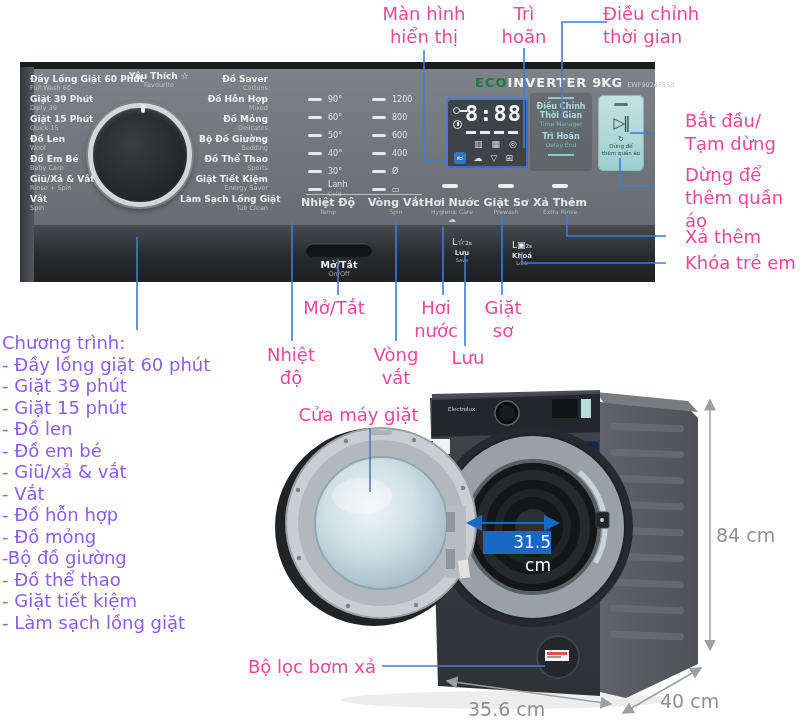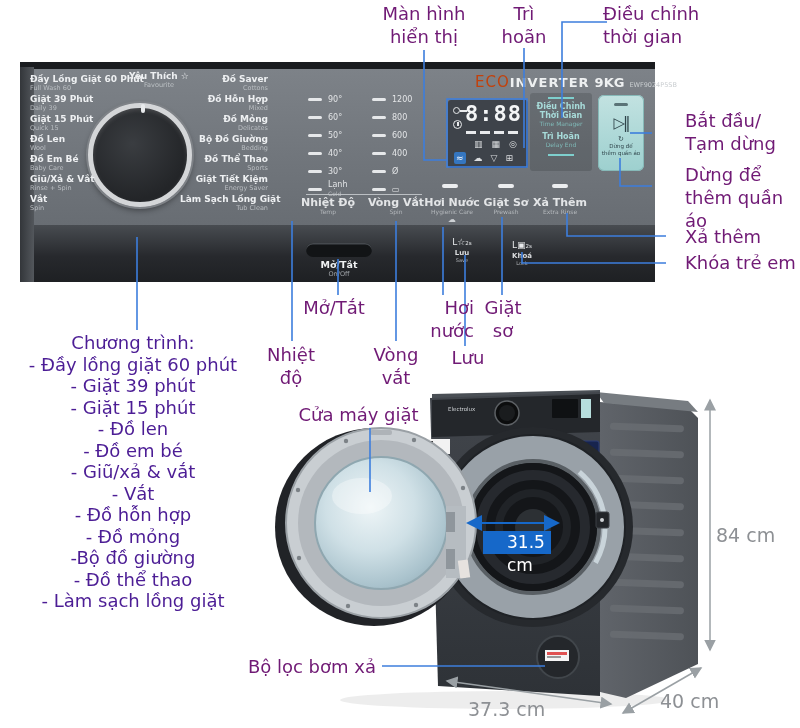"Màn hình" .note { color: #701a75 -> #ec4899 }
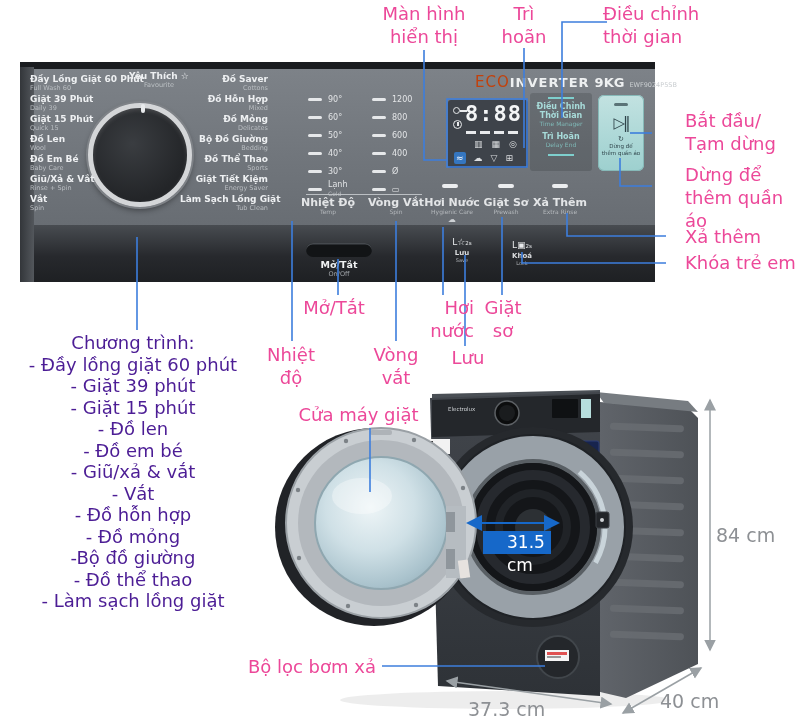"ECO" .brand .eco { color: #c2410c -> #15803d; font-size: 15px -> 13px; font-weight: normal -> bold }
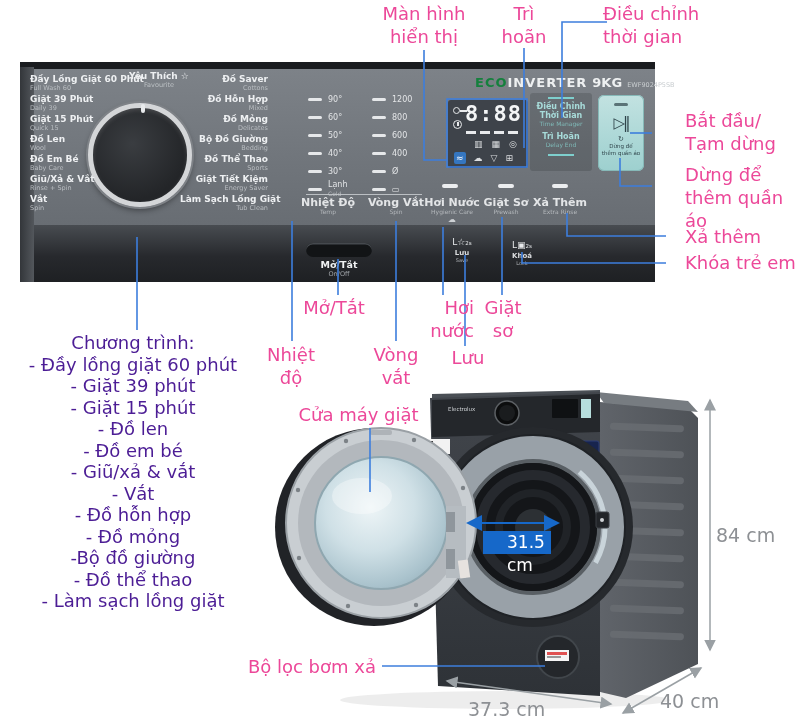"Hơi" div.note { text-align: right -> none }
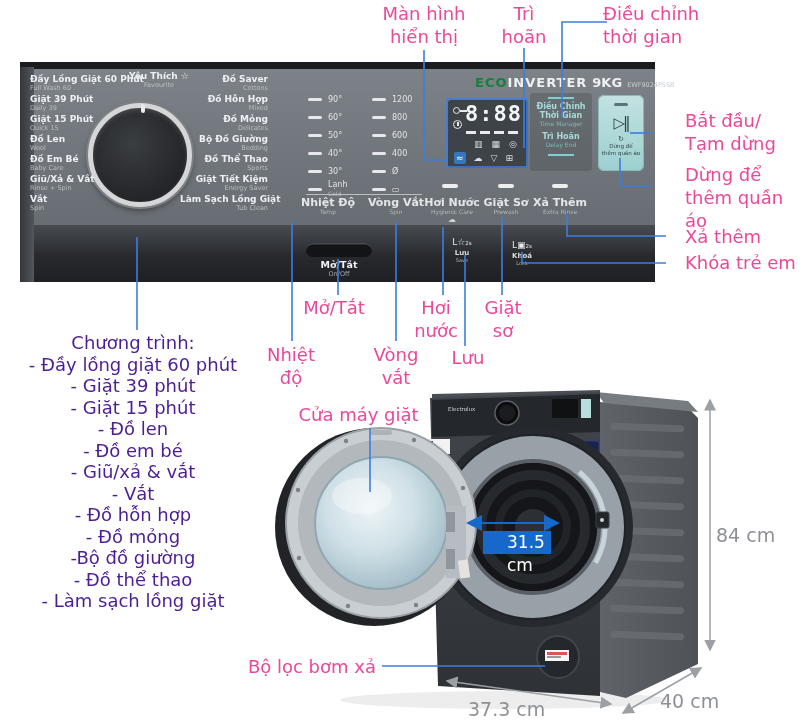"Chương trình:" .proglist { color: #4c1d95 -> #8b5cf6; text-align: center -> left }
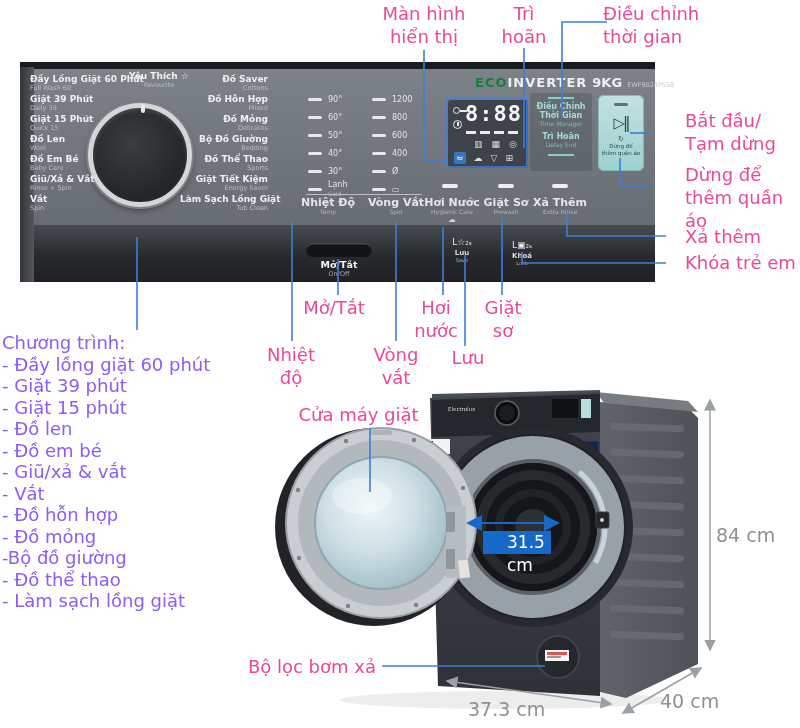"31.5 cm" .drumbox { text-align: left -> right }
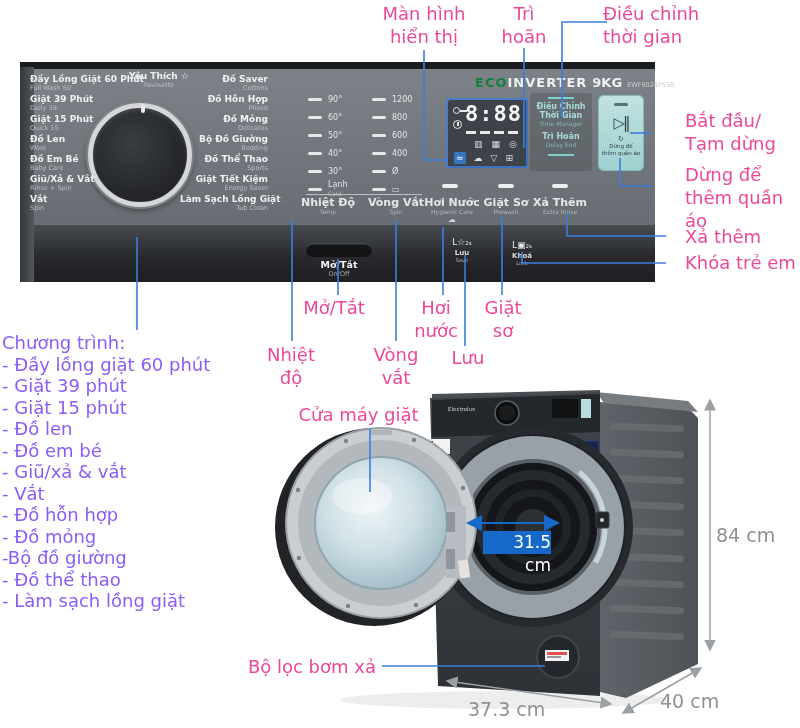"- Giặt tiết kiệm" div { html: none -> <div>- Giặt tiết kiệm</div> }
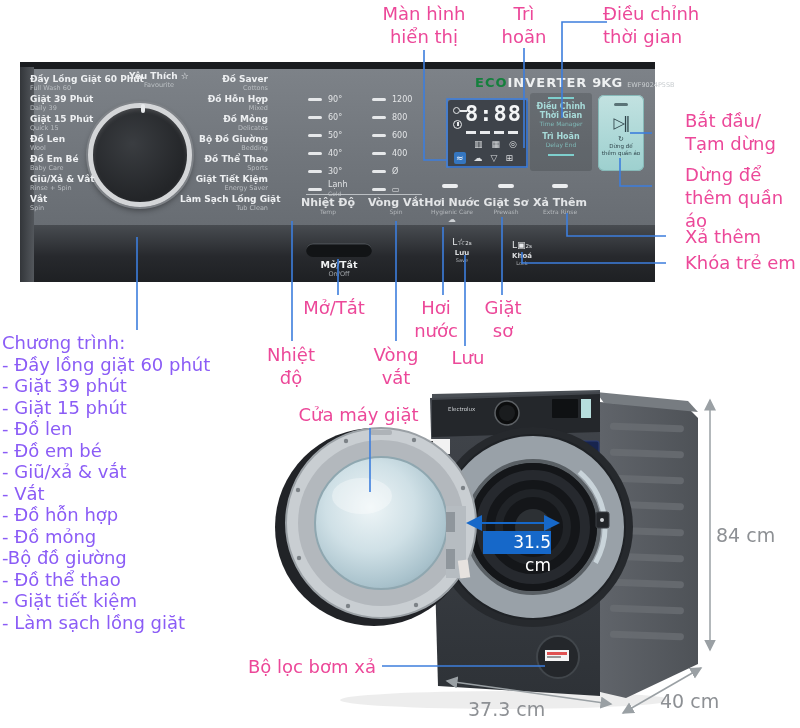"37.3 cm" div.dim { text: 37.3 -> 35.6 }
